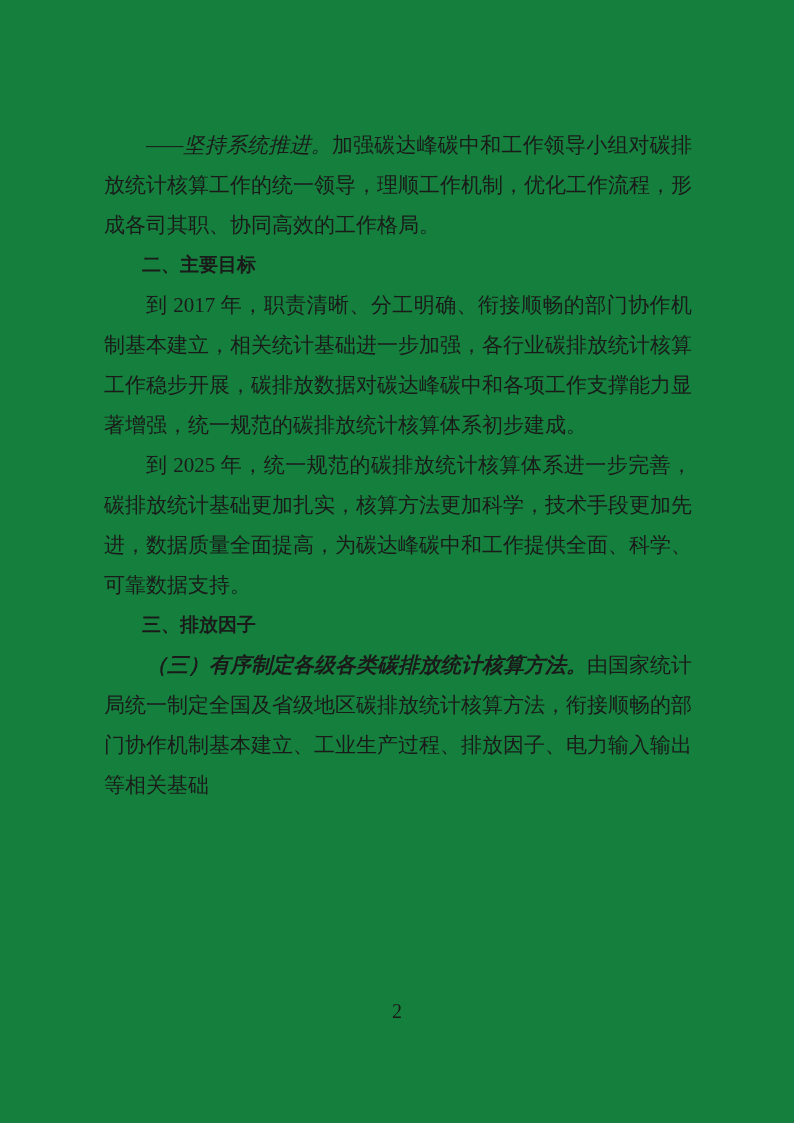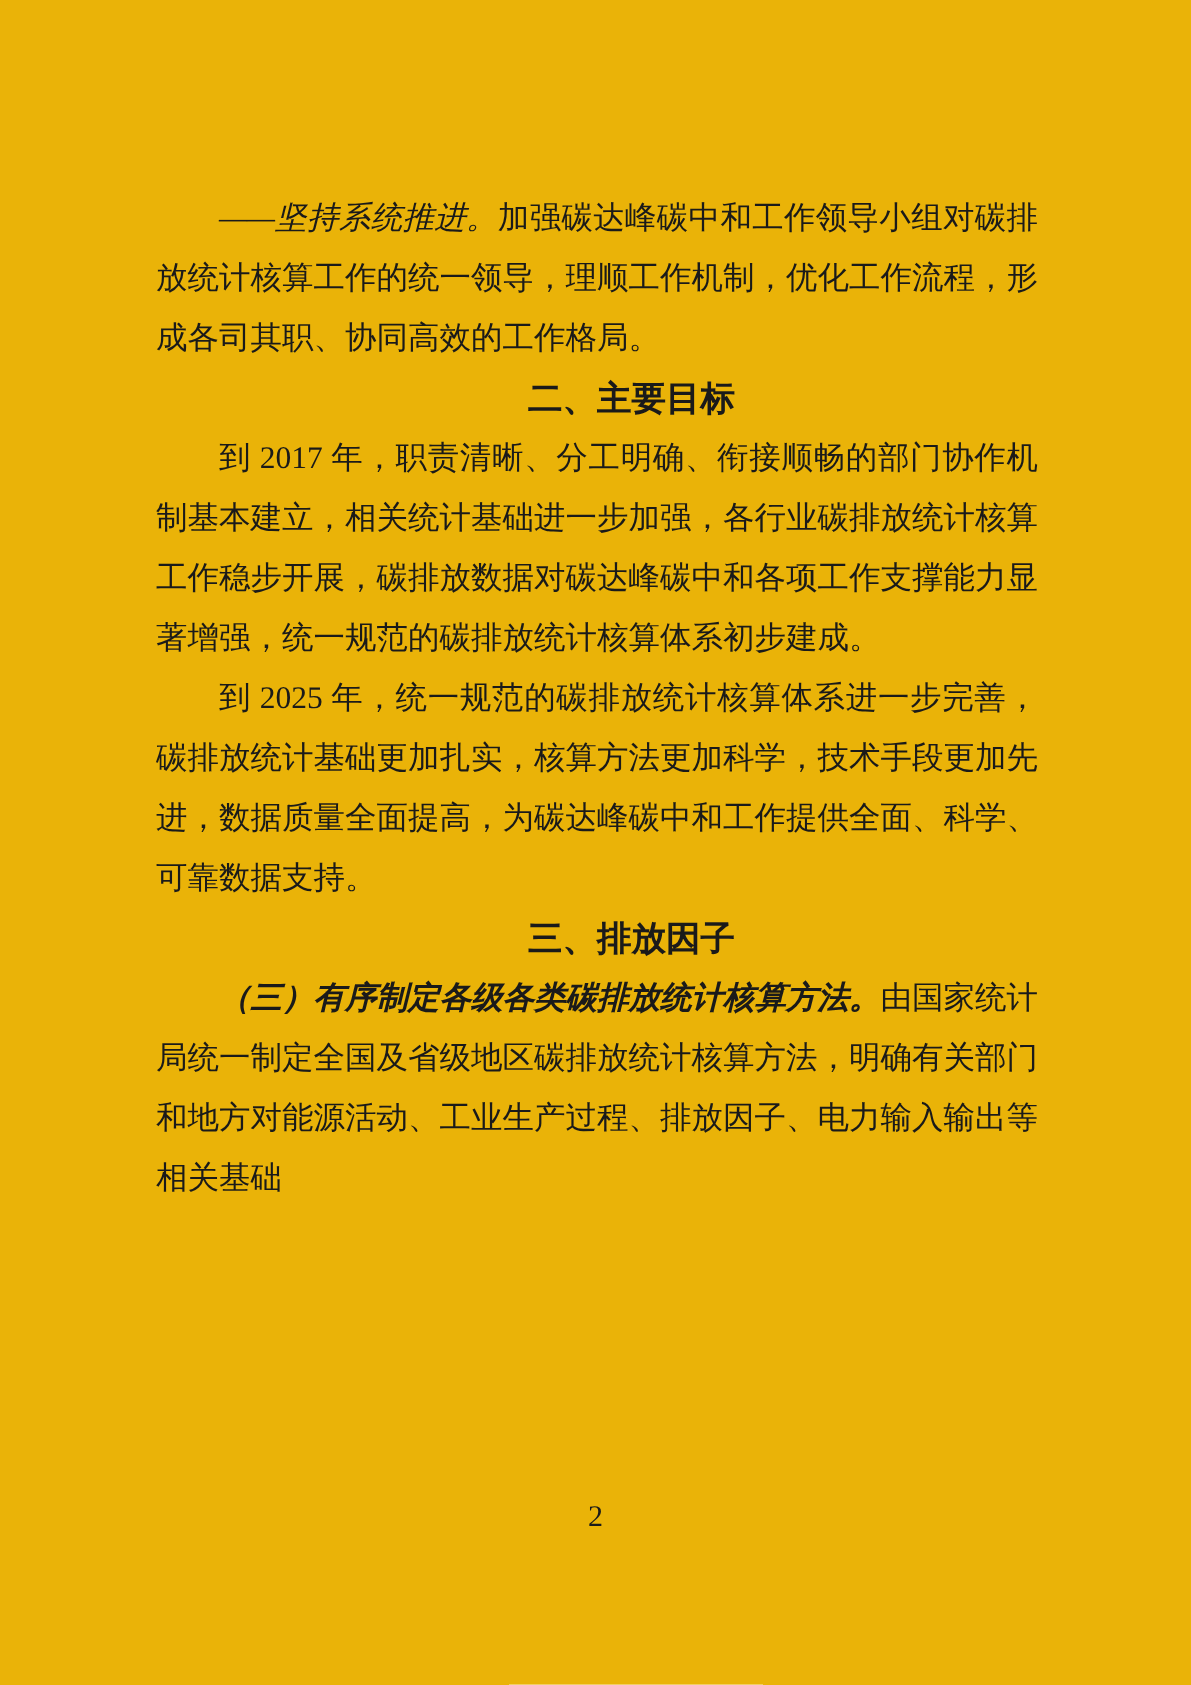"——坚持系统推进。加强碳达峰碳中和工作领导小组对碳排放统计核算工作的统一领导，理" .page { background: #eab308 -> #15803d; text-decoration: none -> underline }
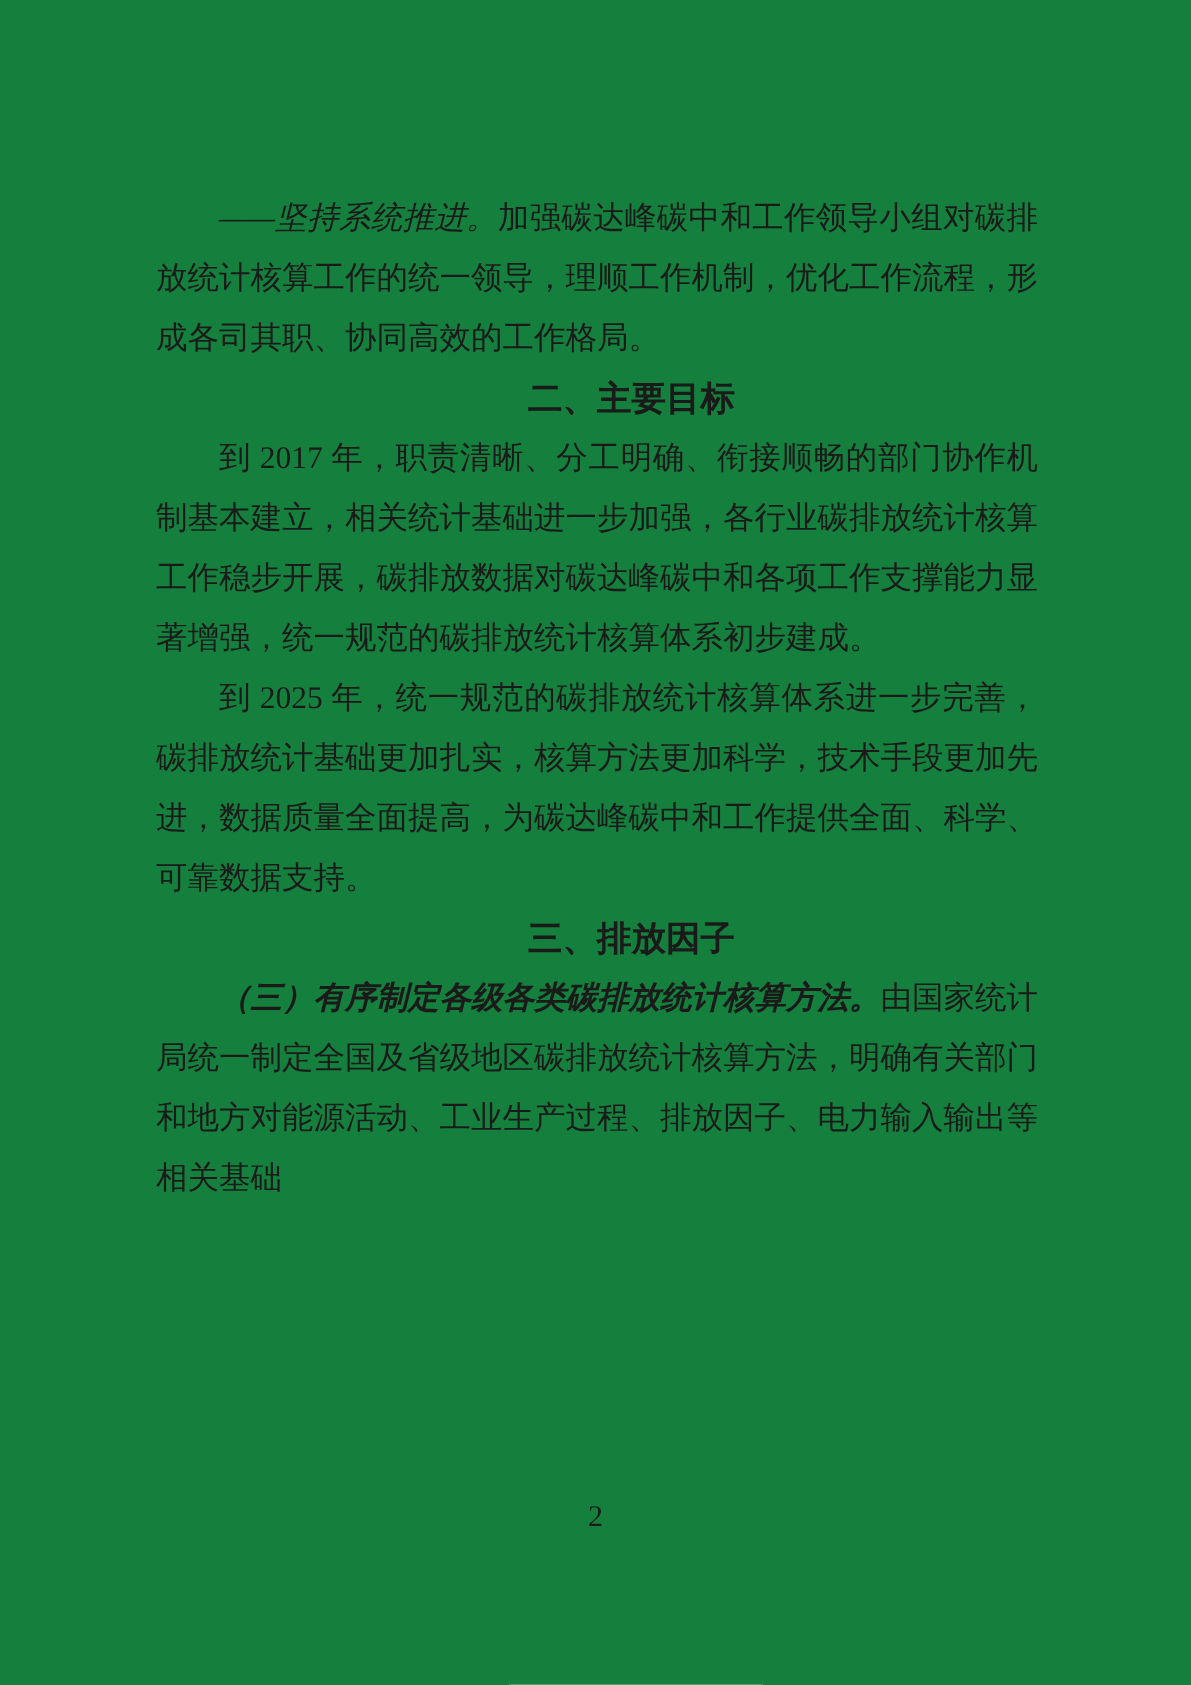"二、主要目标" .heading { font-size: 23px -> 19px; text-align: center -> left }
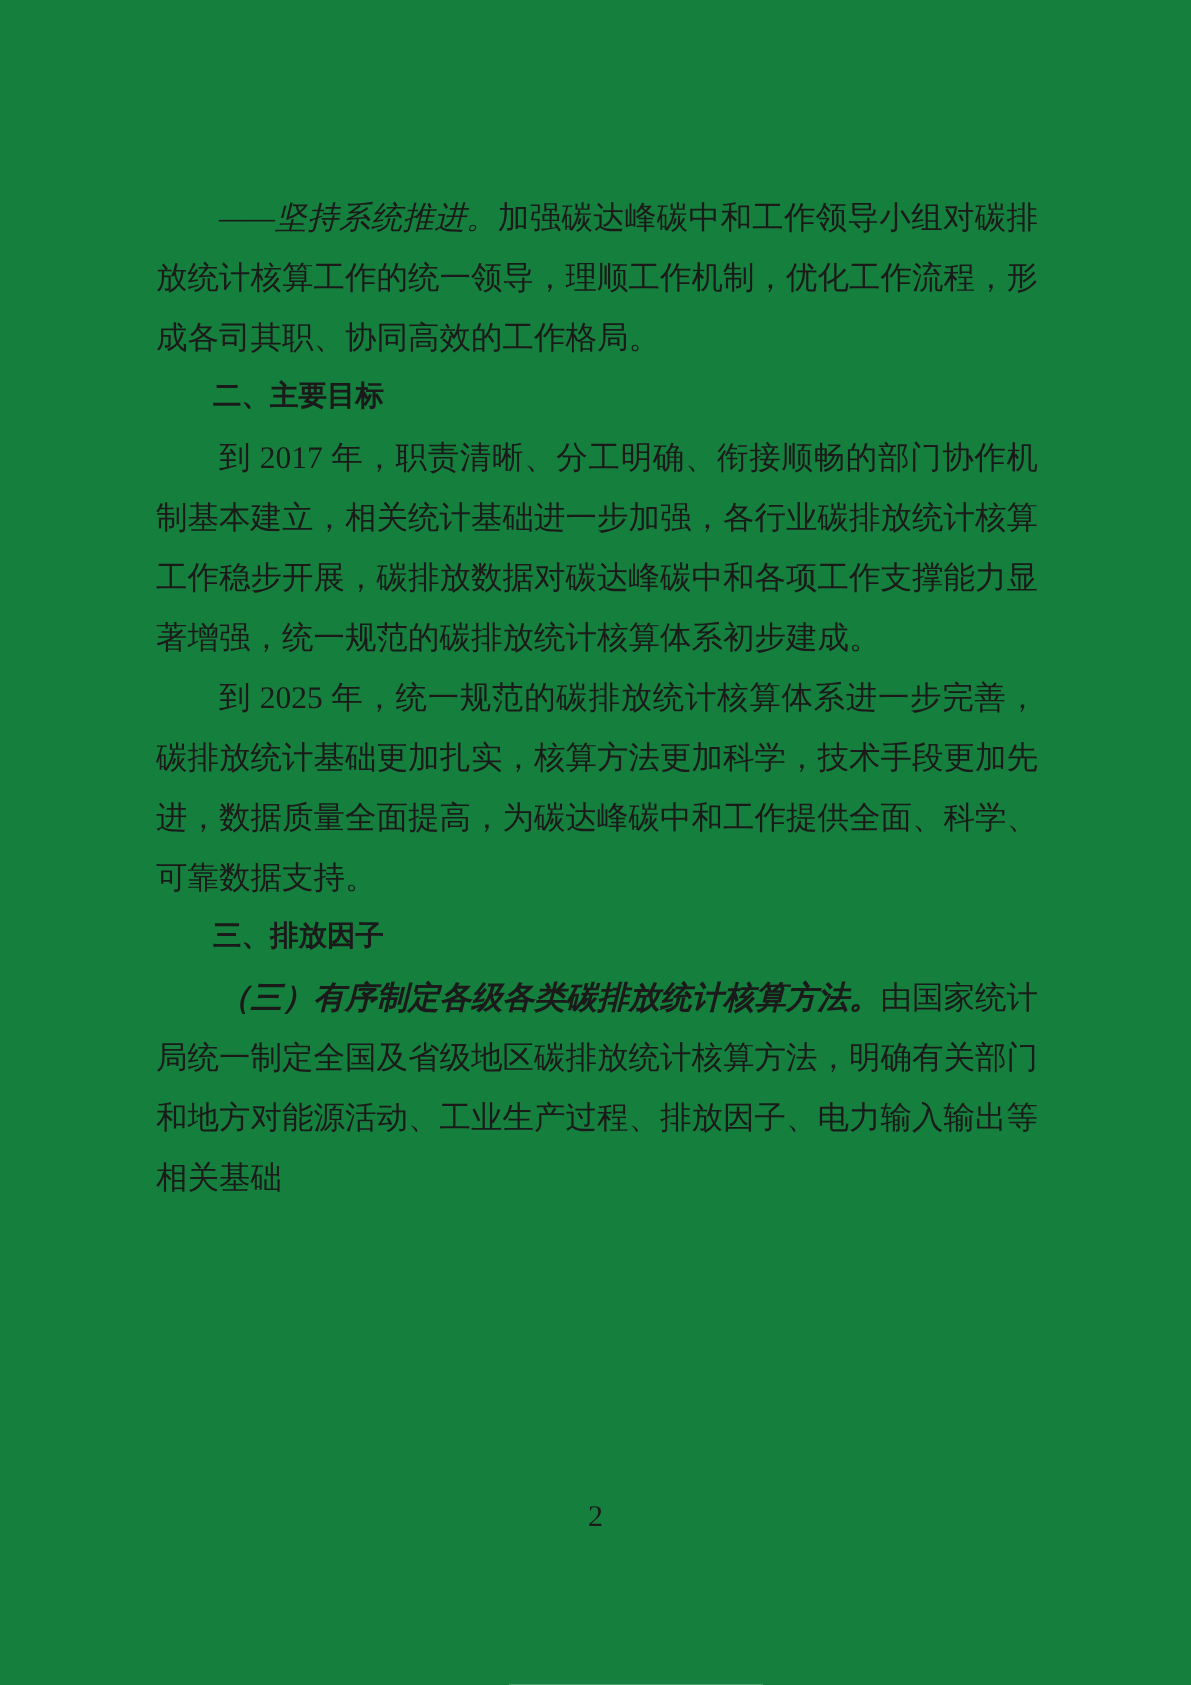"由国家统计局统一制定全国及省级地区碳排放统计核算方法，明确有关部门和地方对能源活" span { text: 明确有关部门和地方对能源活动 -> 衔接顺畅的部门协作机制基本建立 }
